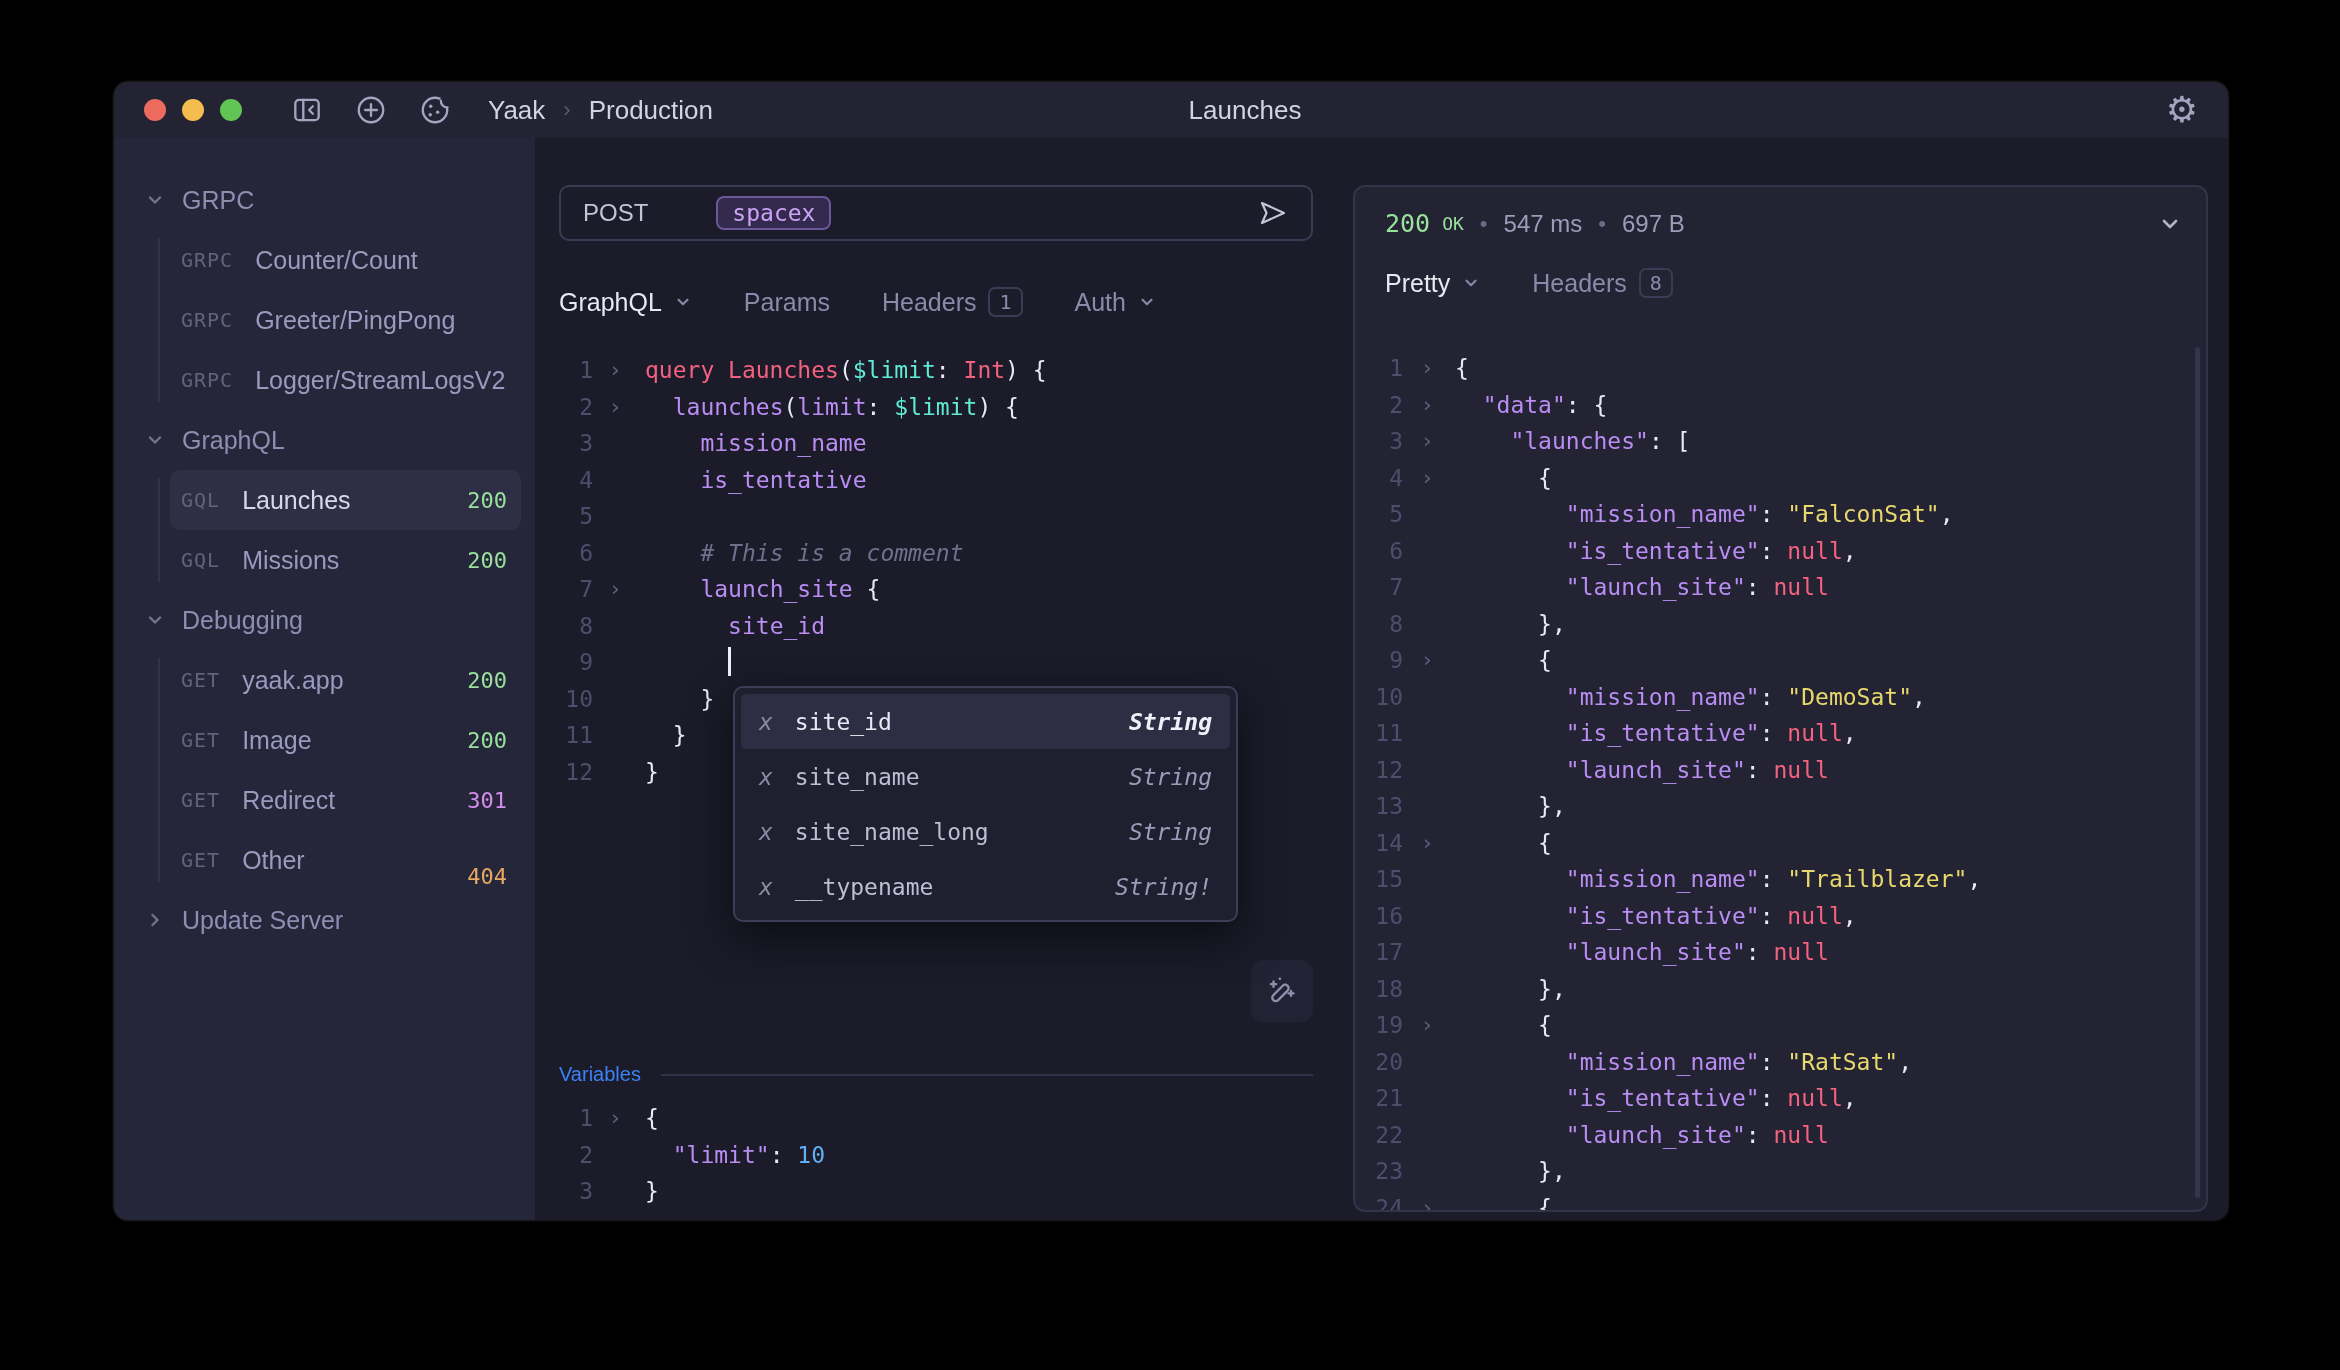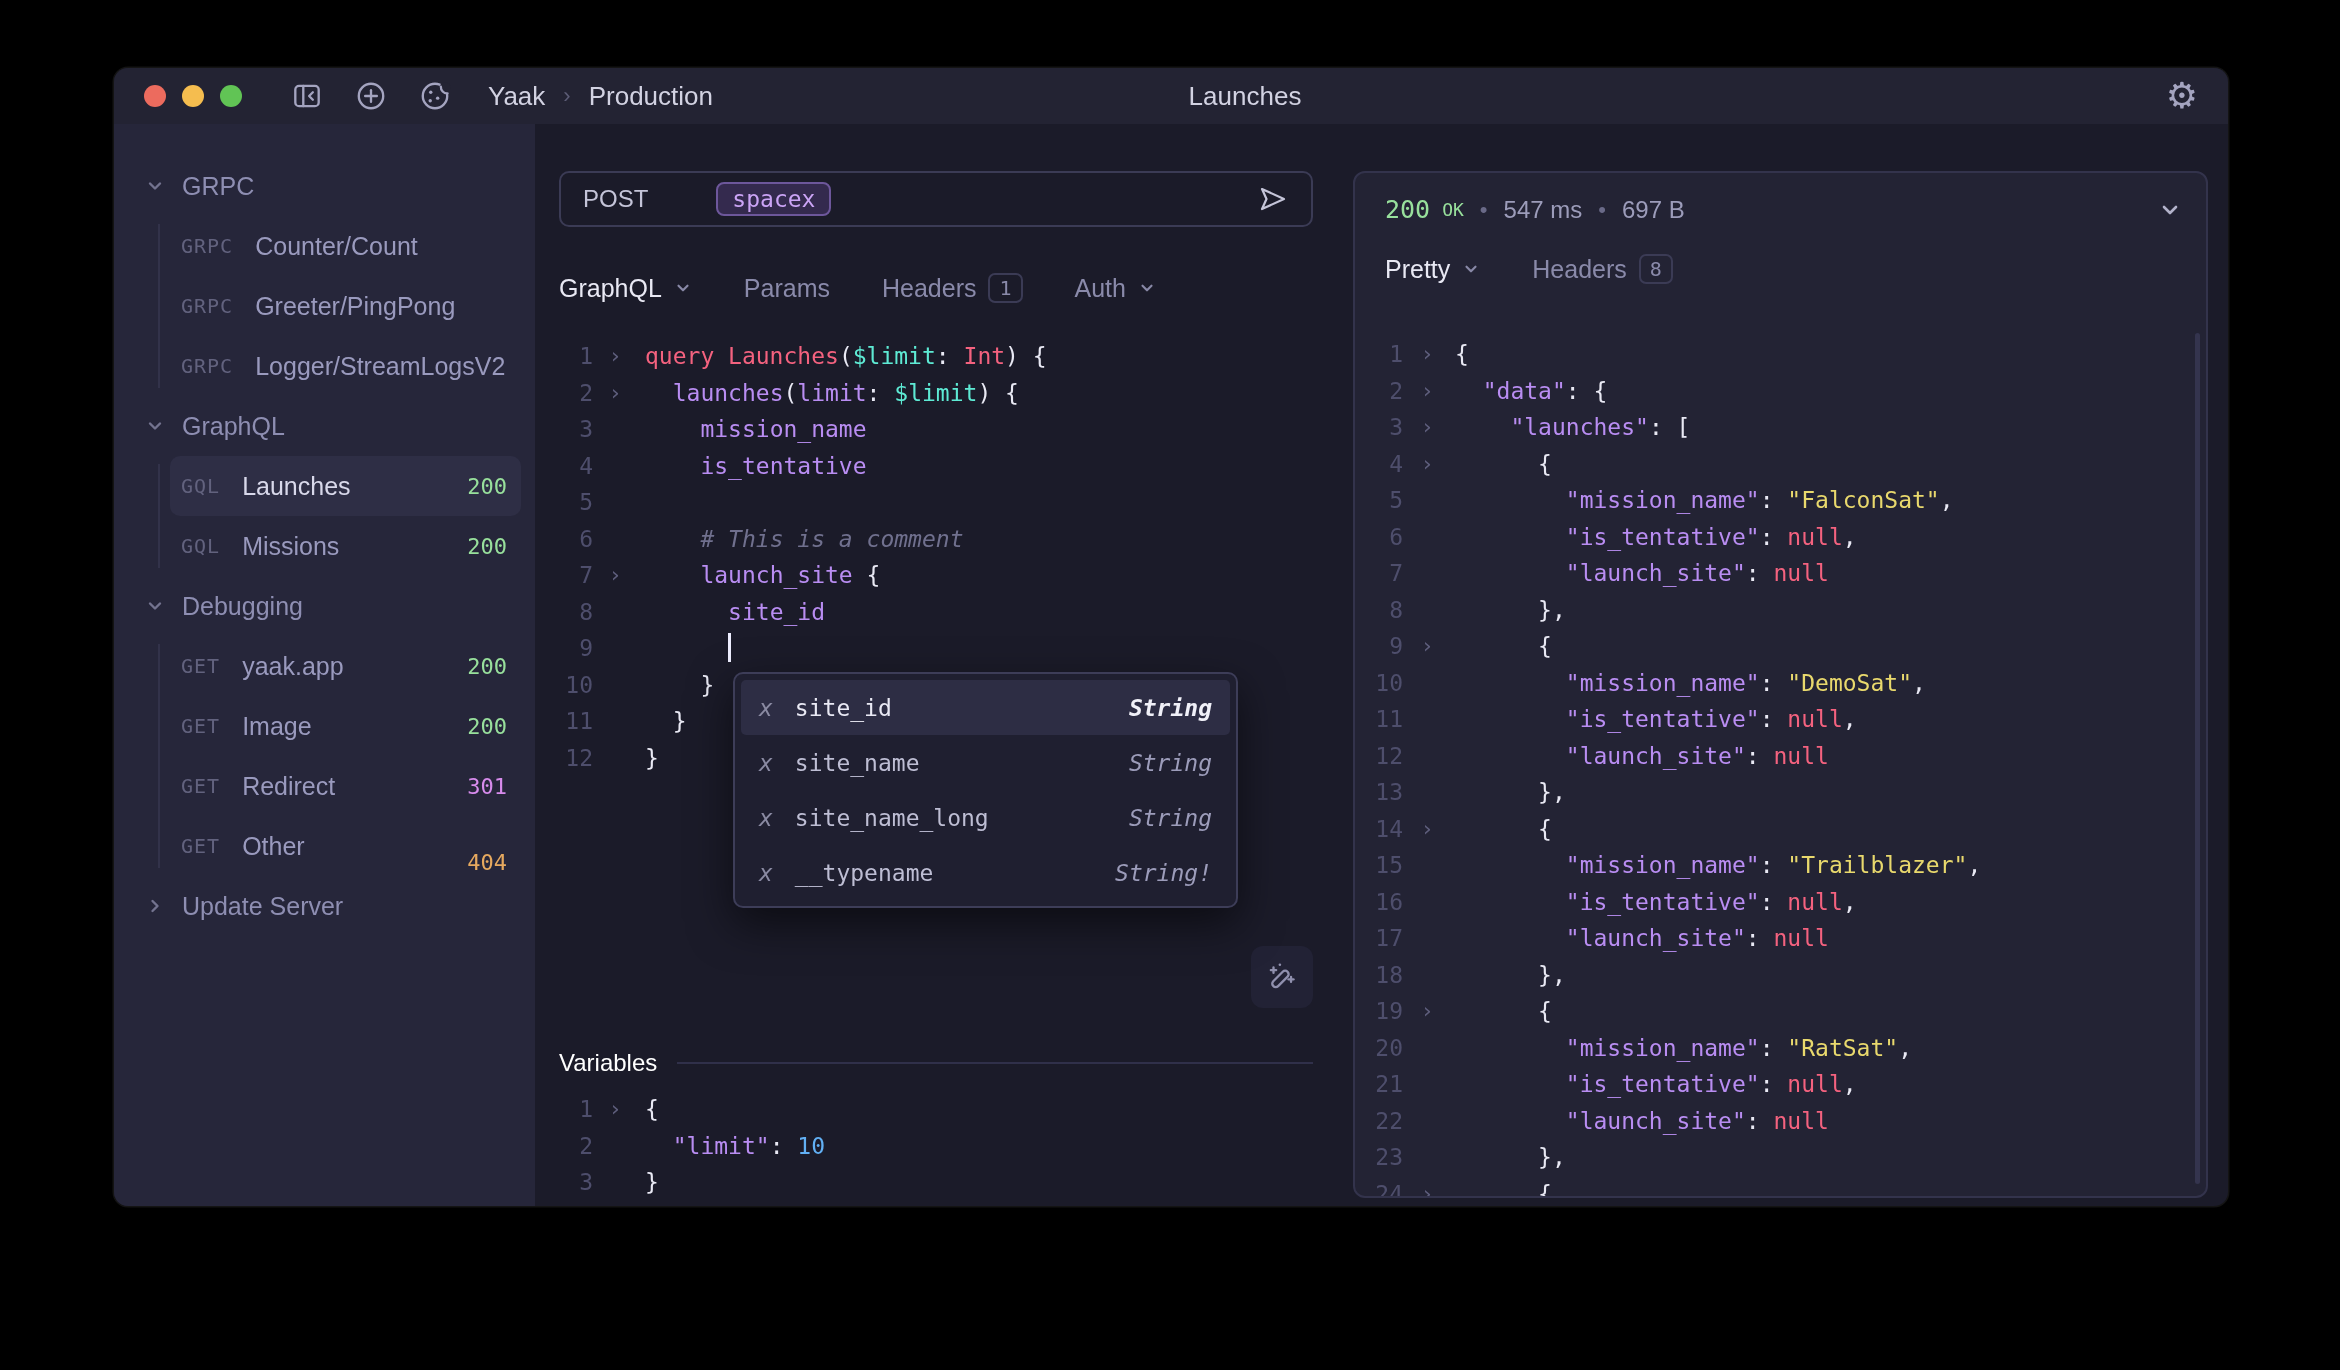"Yaak" .window { top: 68px -> 82px }
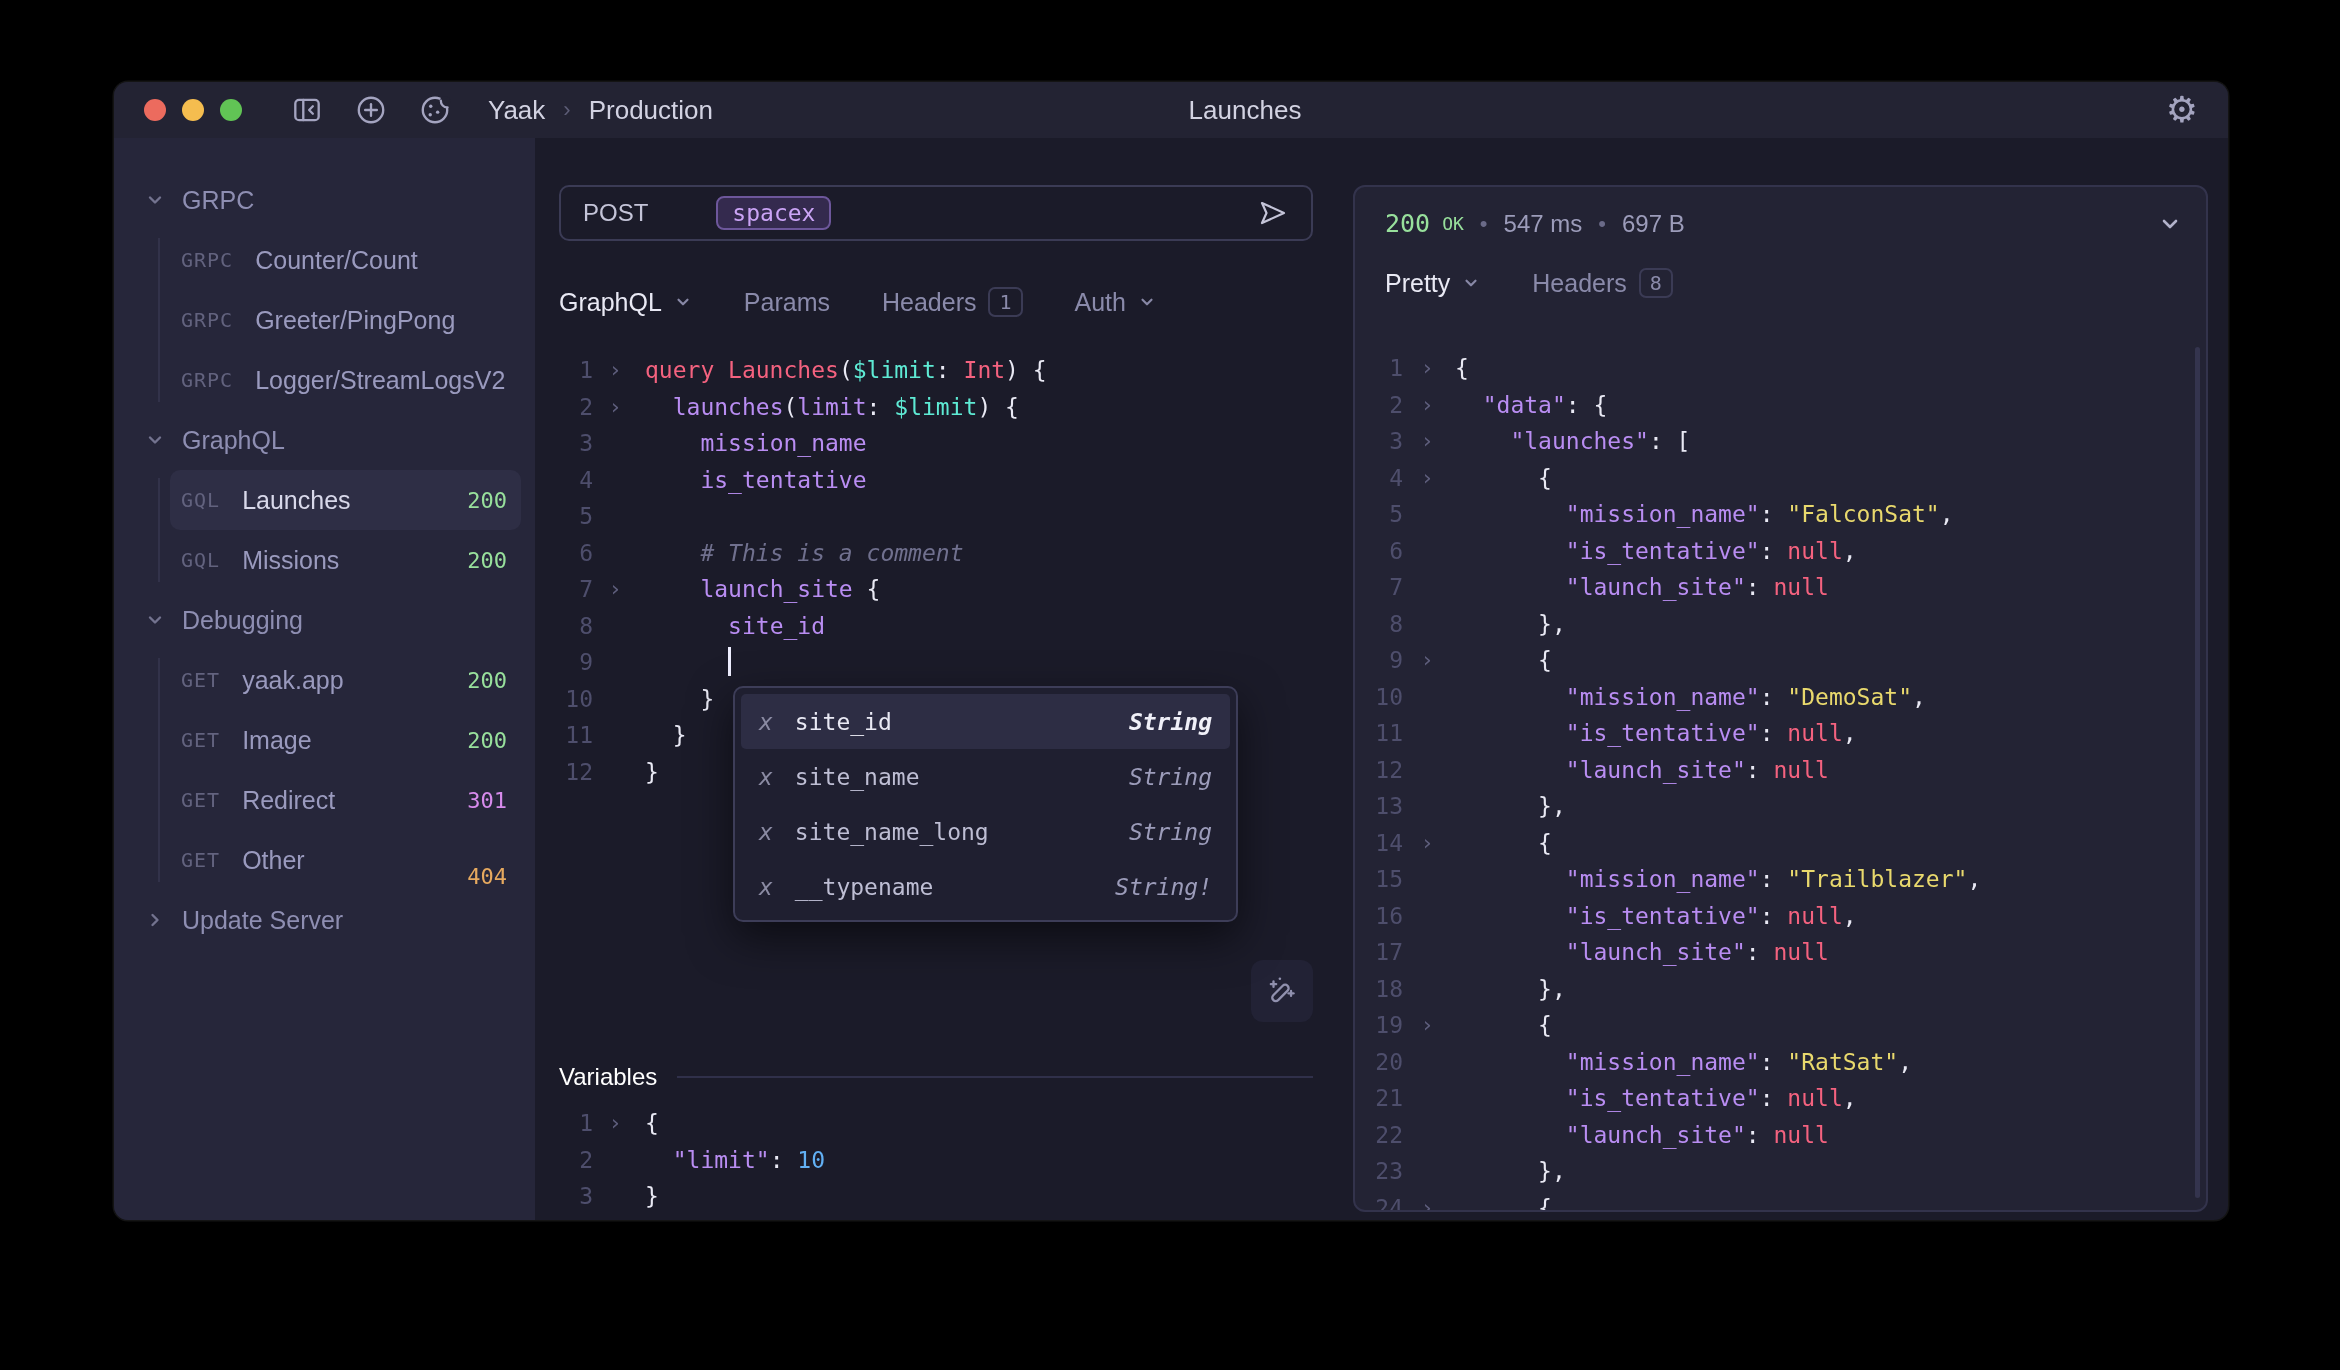"Variables" .variables-label { color: #ffffff -> #3b82f6; font-size: 24px -> 20px }
